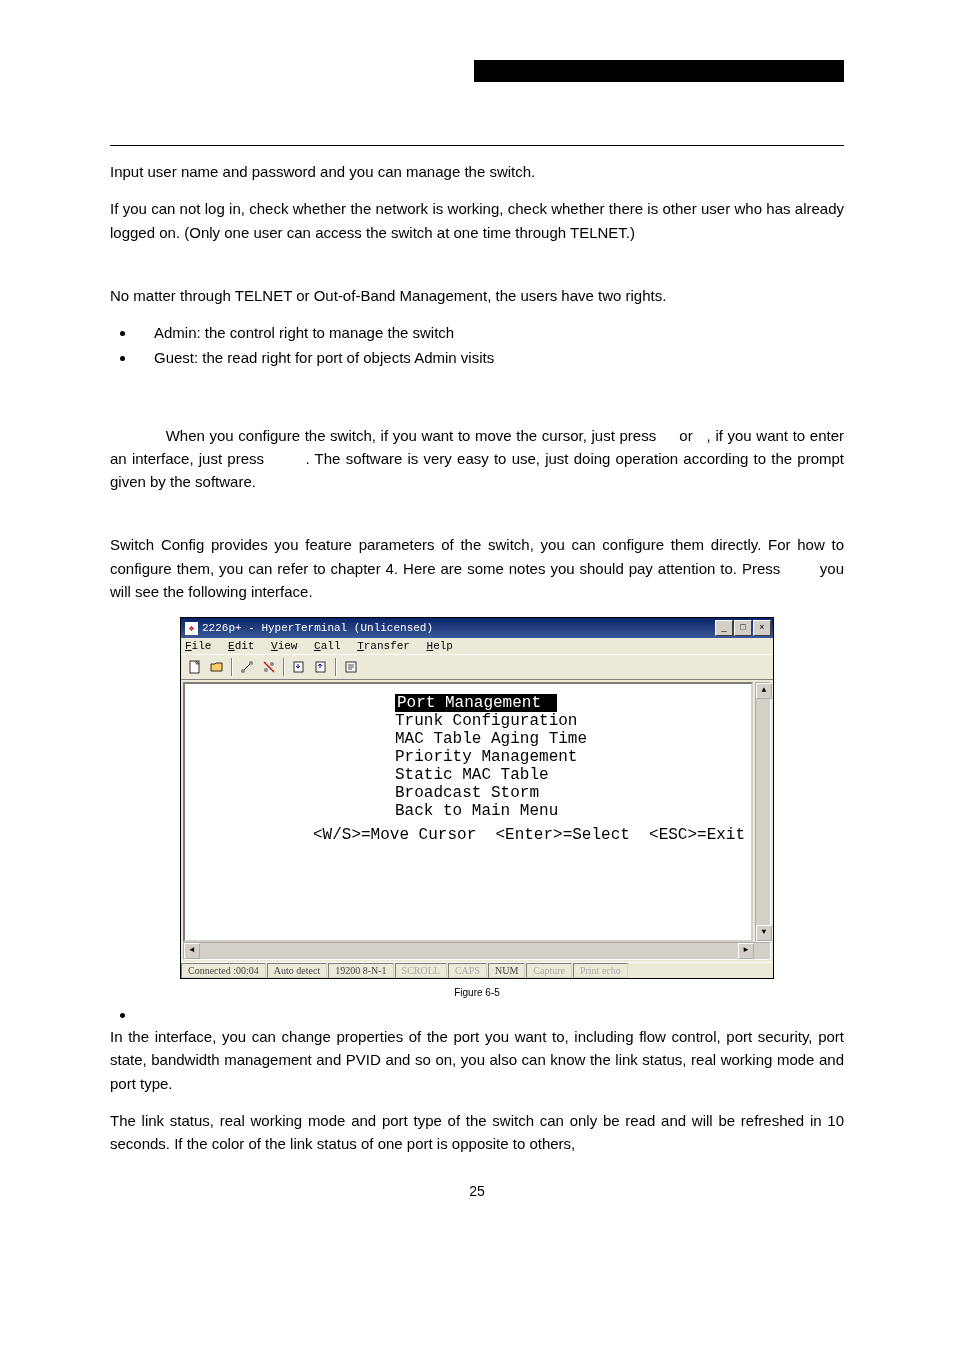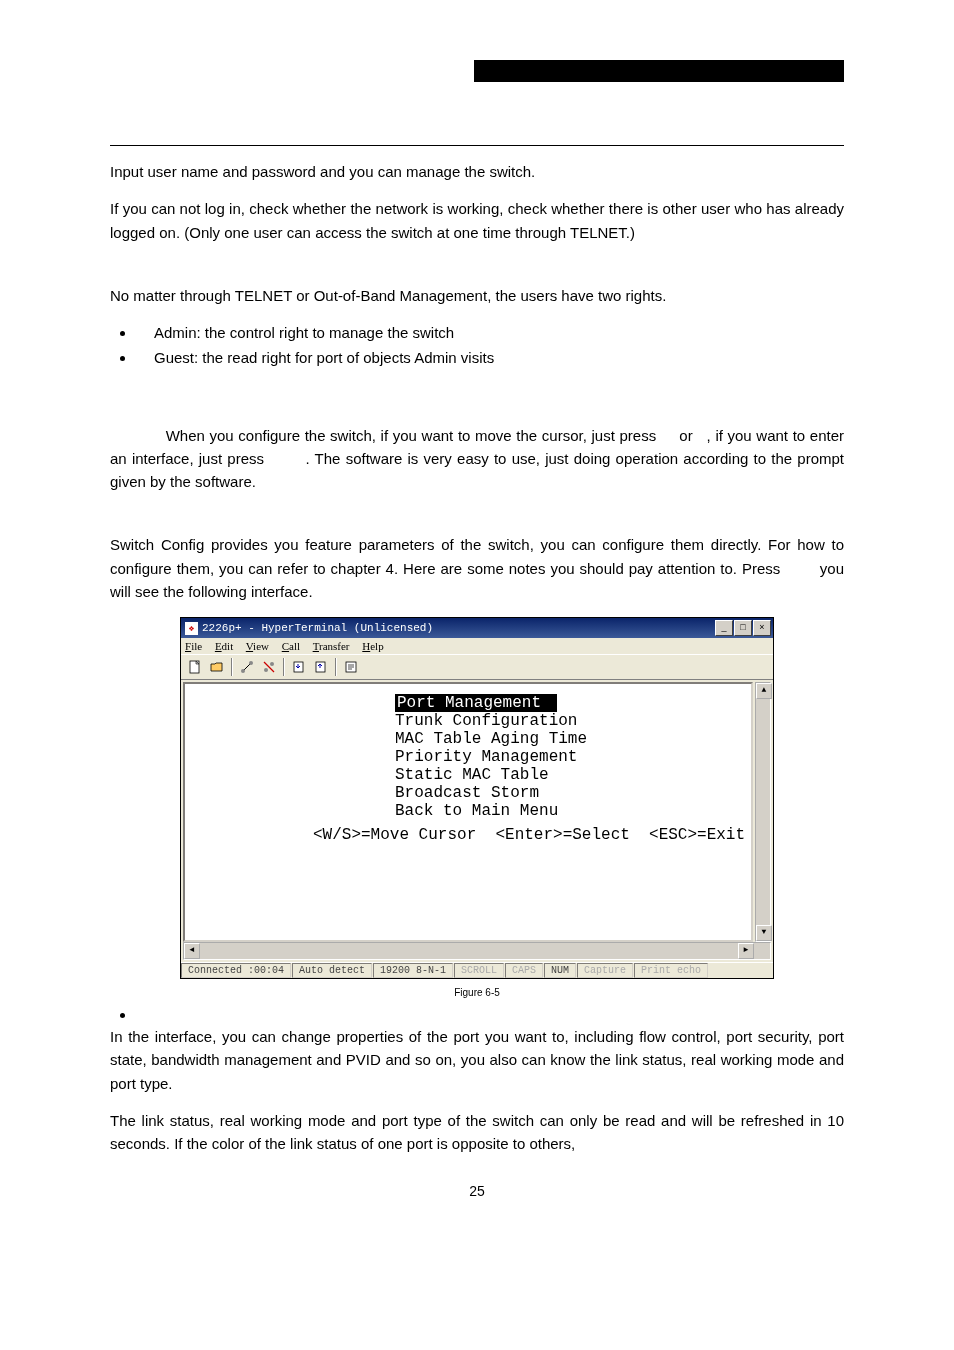"File Edit View Call Transfer" .menubar { font-family: Liberation Serif, serif -> Liberation Mono, monospace }
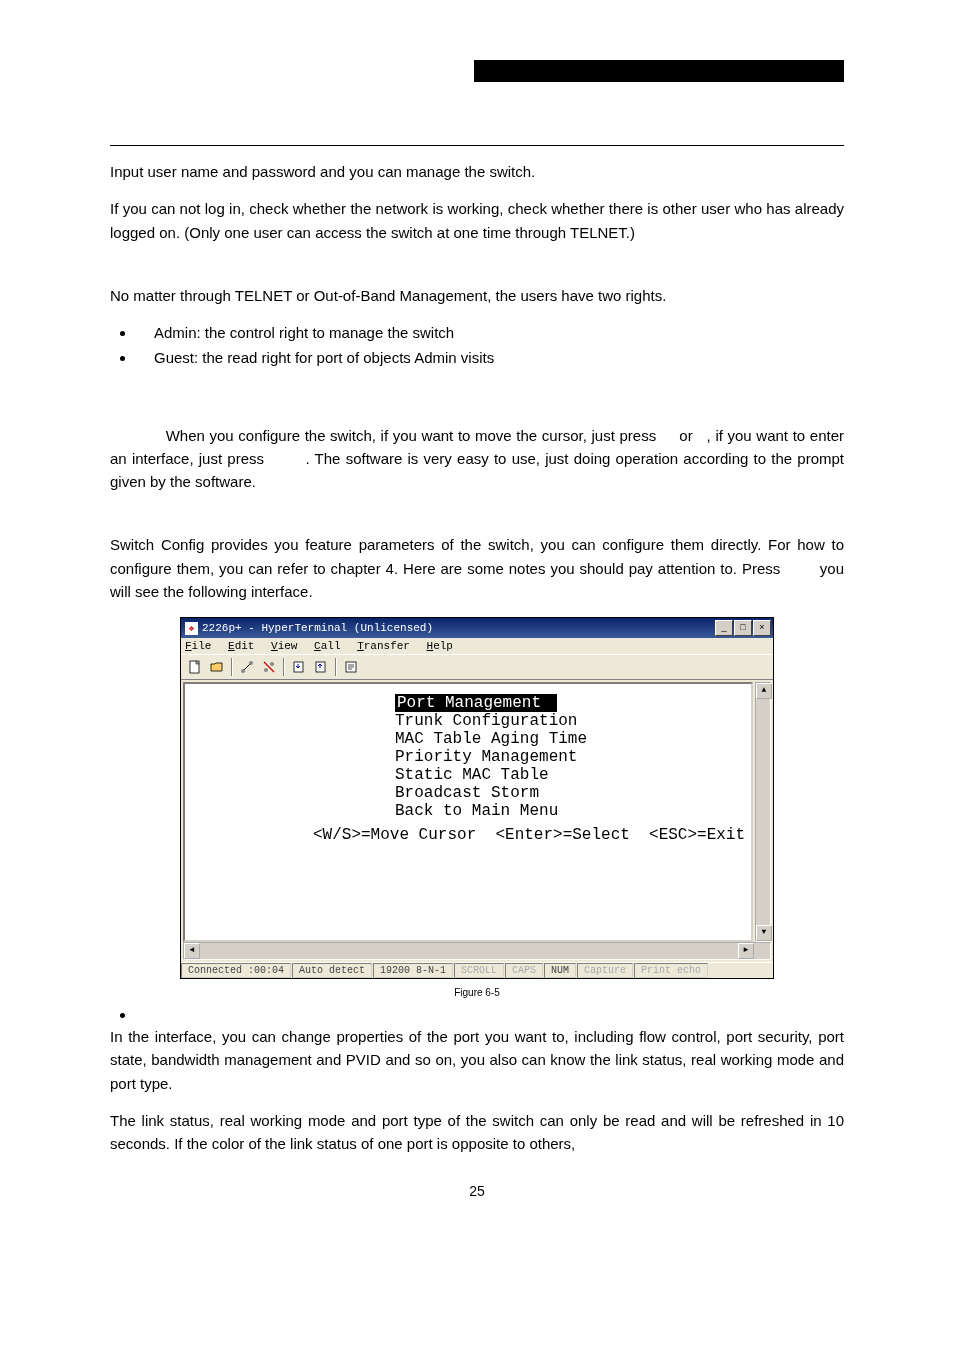"Connected :00:04" .status { font-family: Liberation Mono, monospace -> Liberation Serif, serif }
